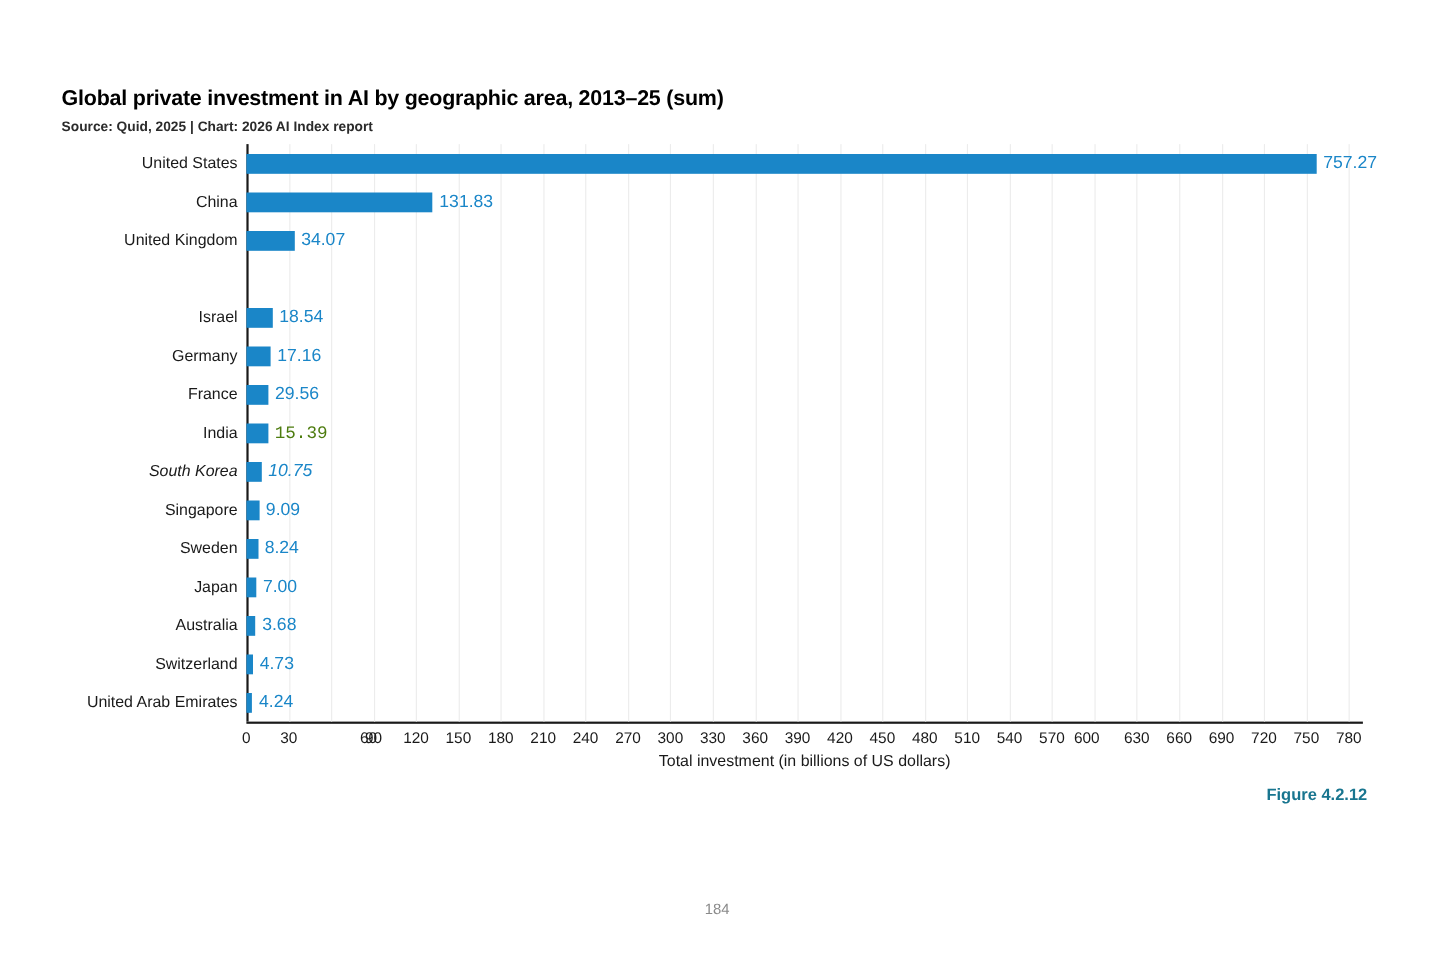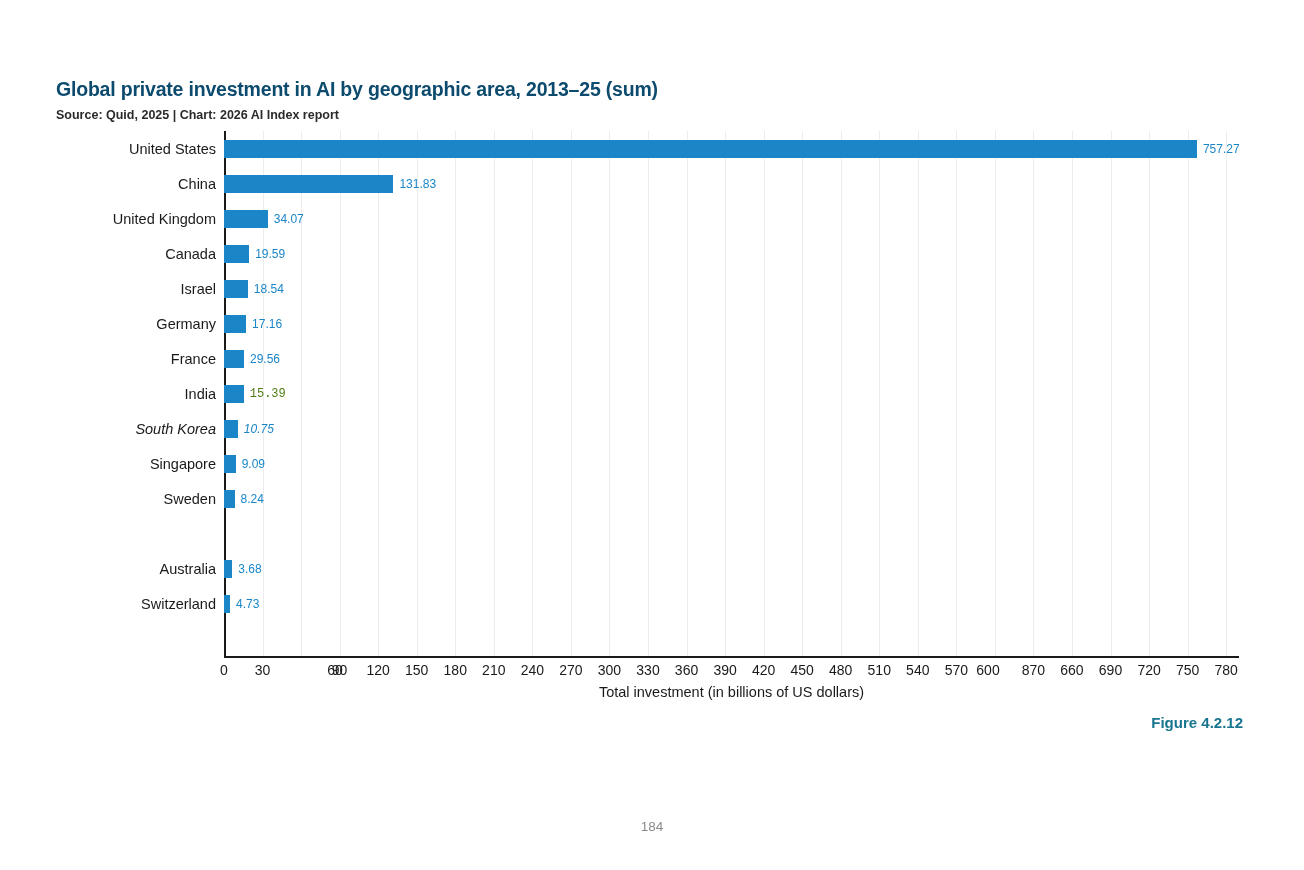"Global private investment in AI" .chart-title { color: #0c4a6e -> #000000 }
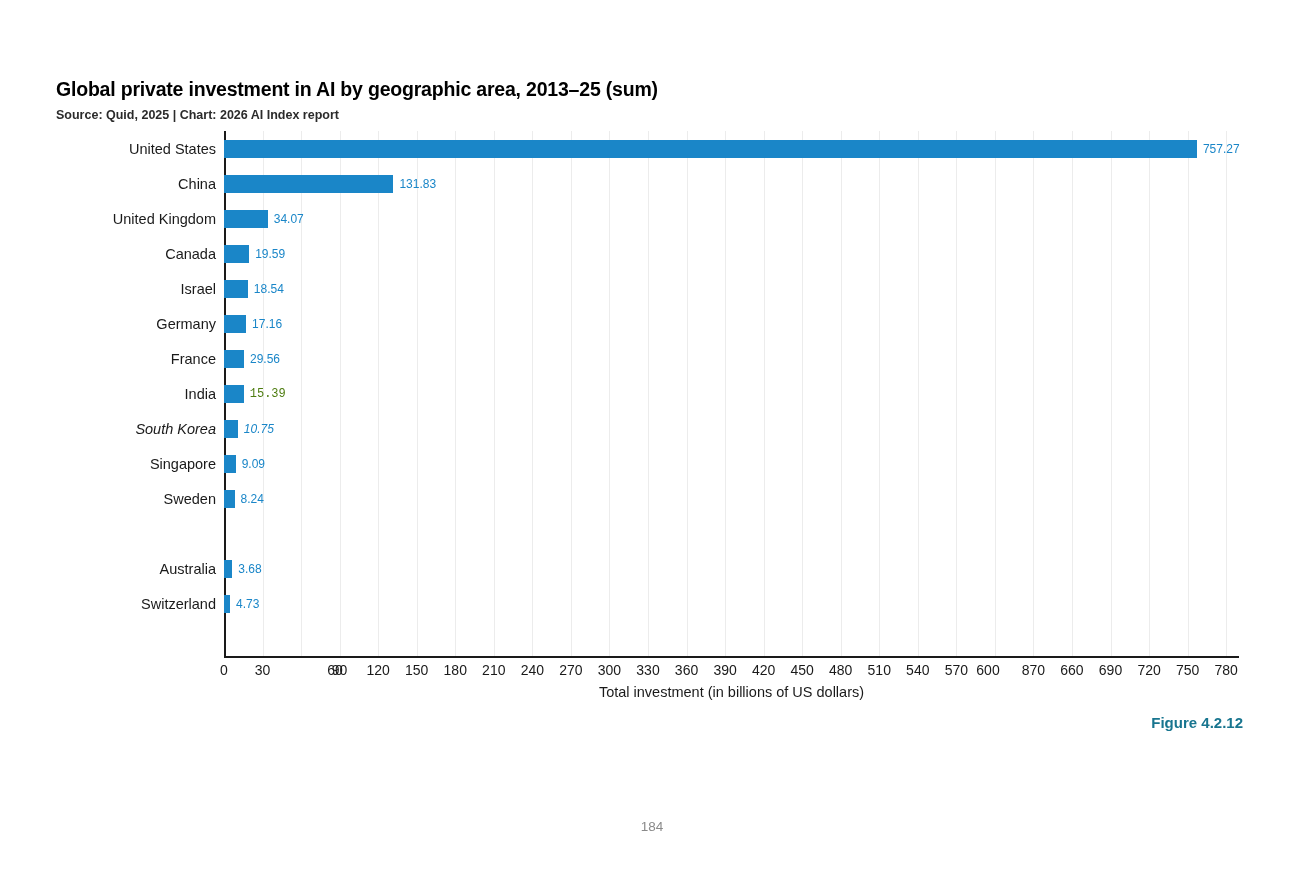"757.27" .bar-value { font-size: 12px -> 16px }
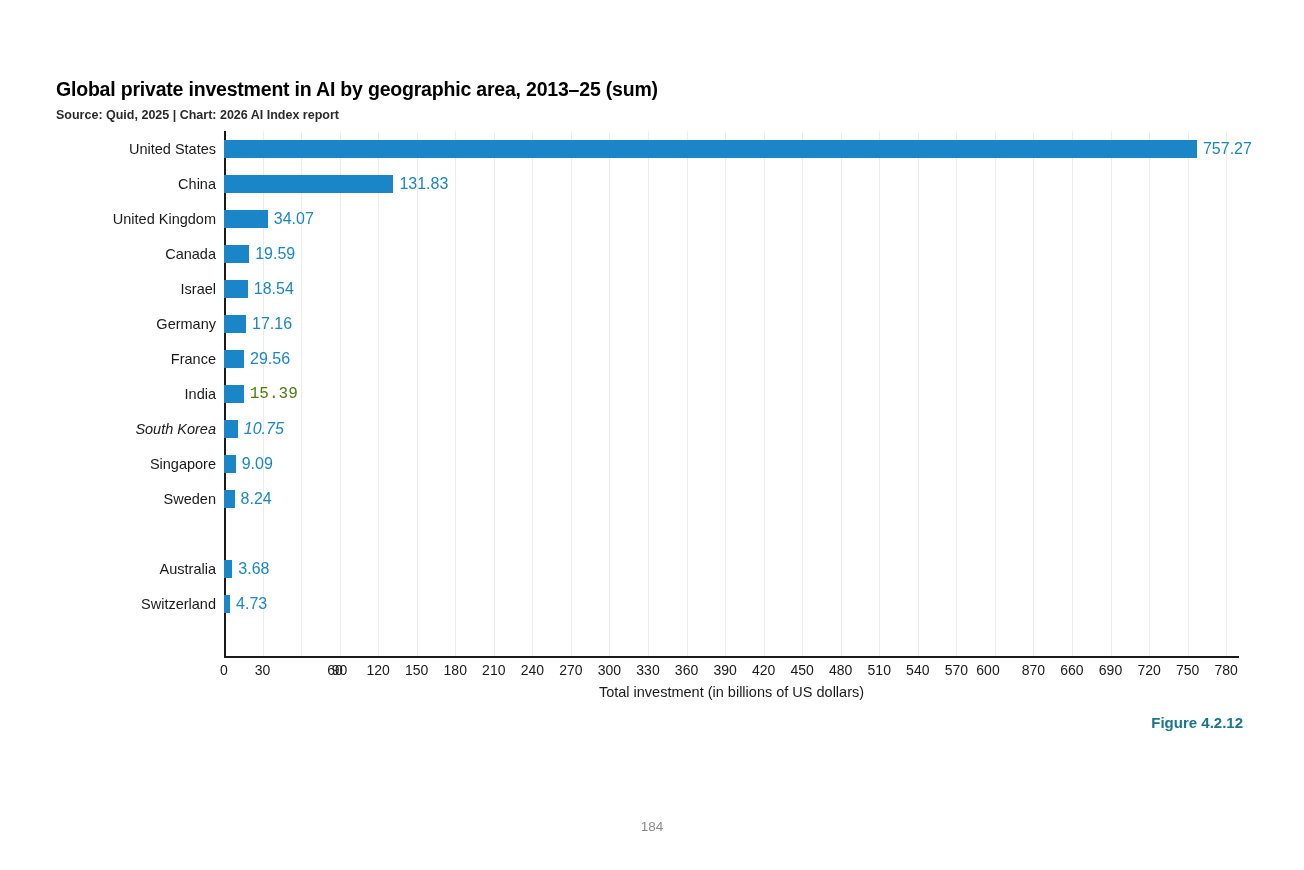"Canada" div.row { html: <div> <div>Canada</div> <div></div> <div>19.59</div> </div> -> none }
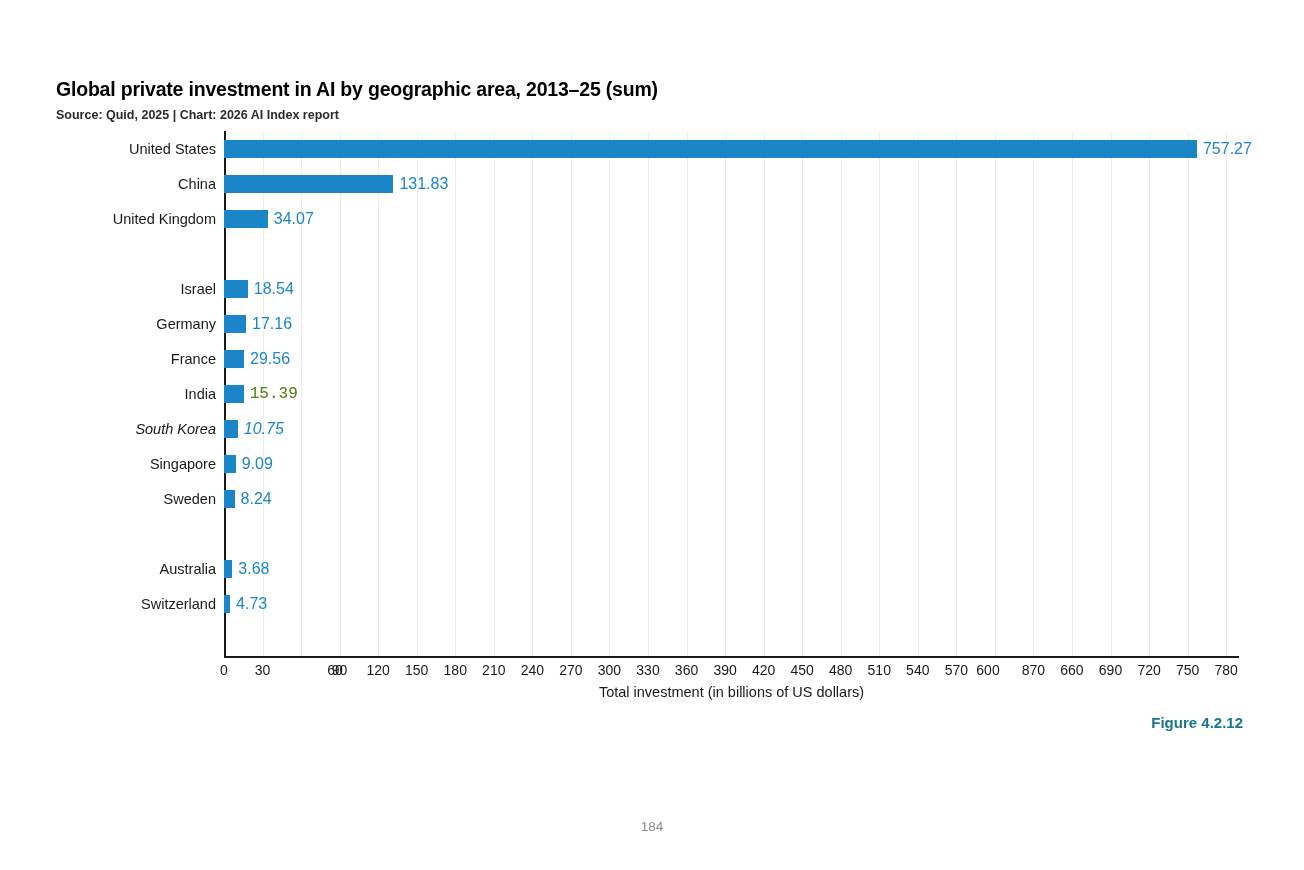"Japan" div.row { html: none -> <div> <div>Japan</div> <div></div> <div>7.00</div> </div> }
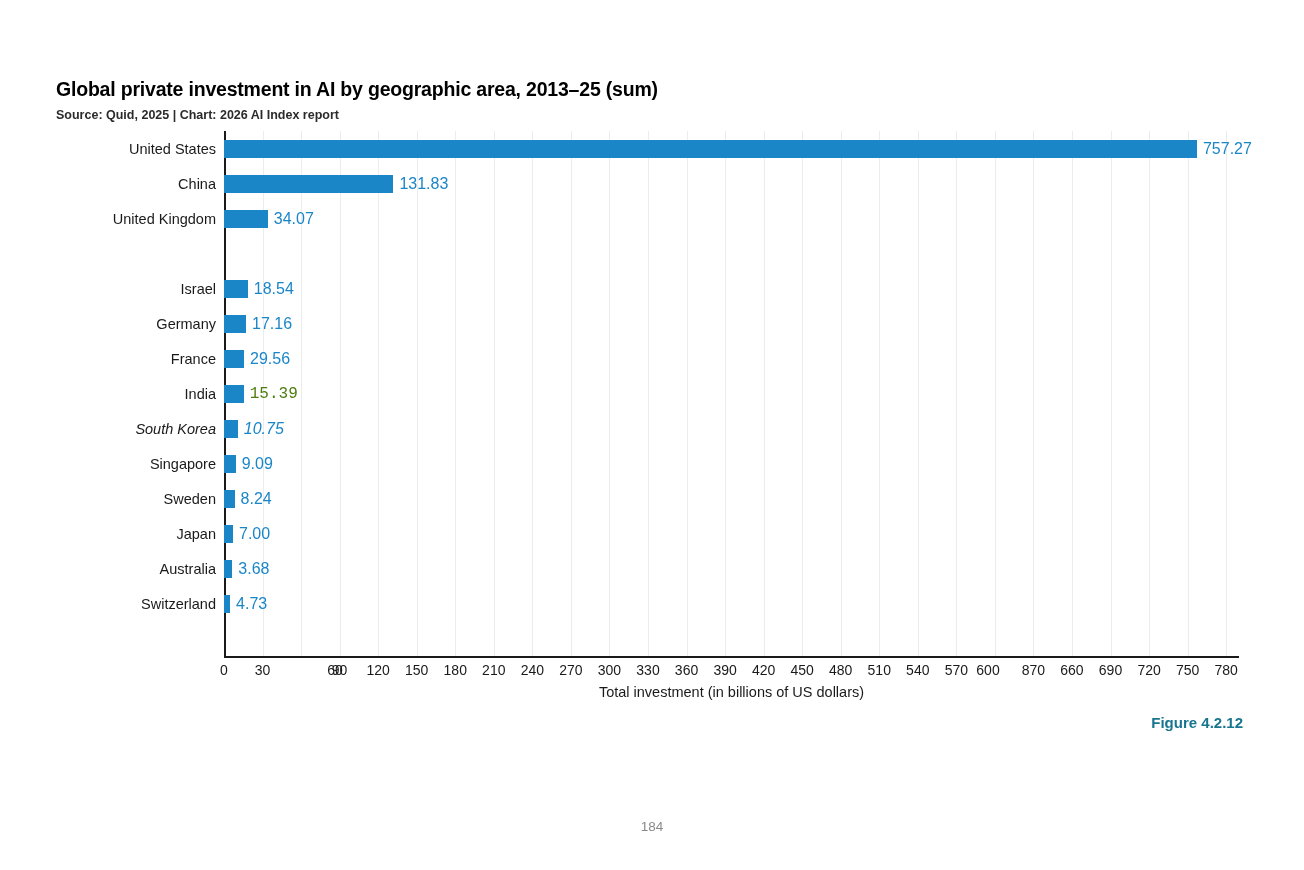"United Arab Emirates" div.row { html: none -> <div> <div>United Arab Emirates</div> <div></div> <div>4.24</div> </div> }
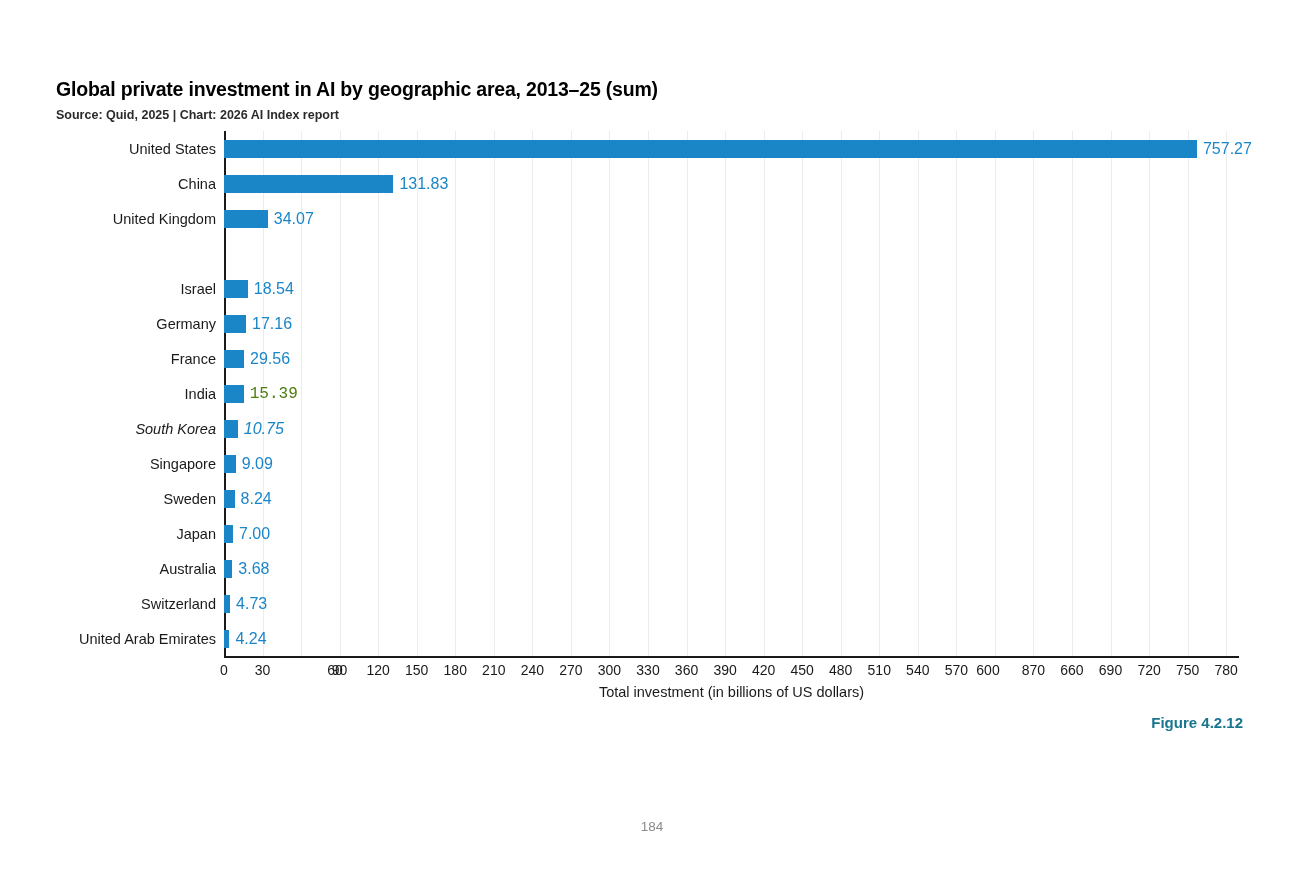"870" div.xtick { text: 870 -> 630 }
